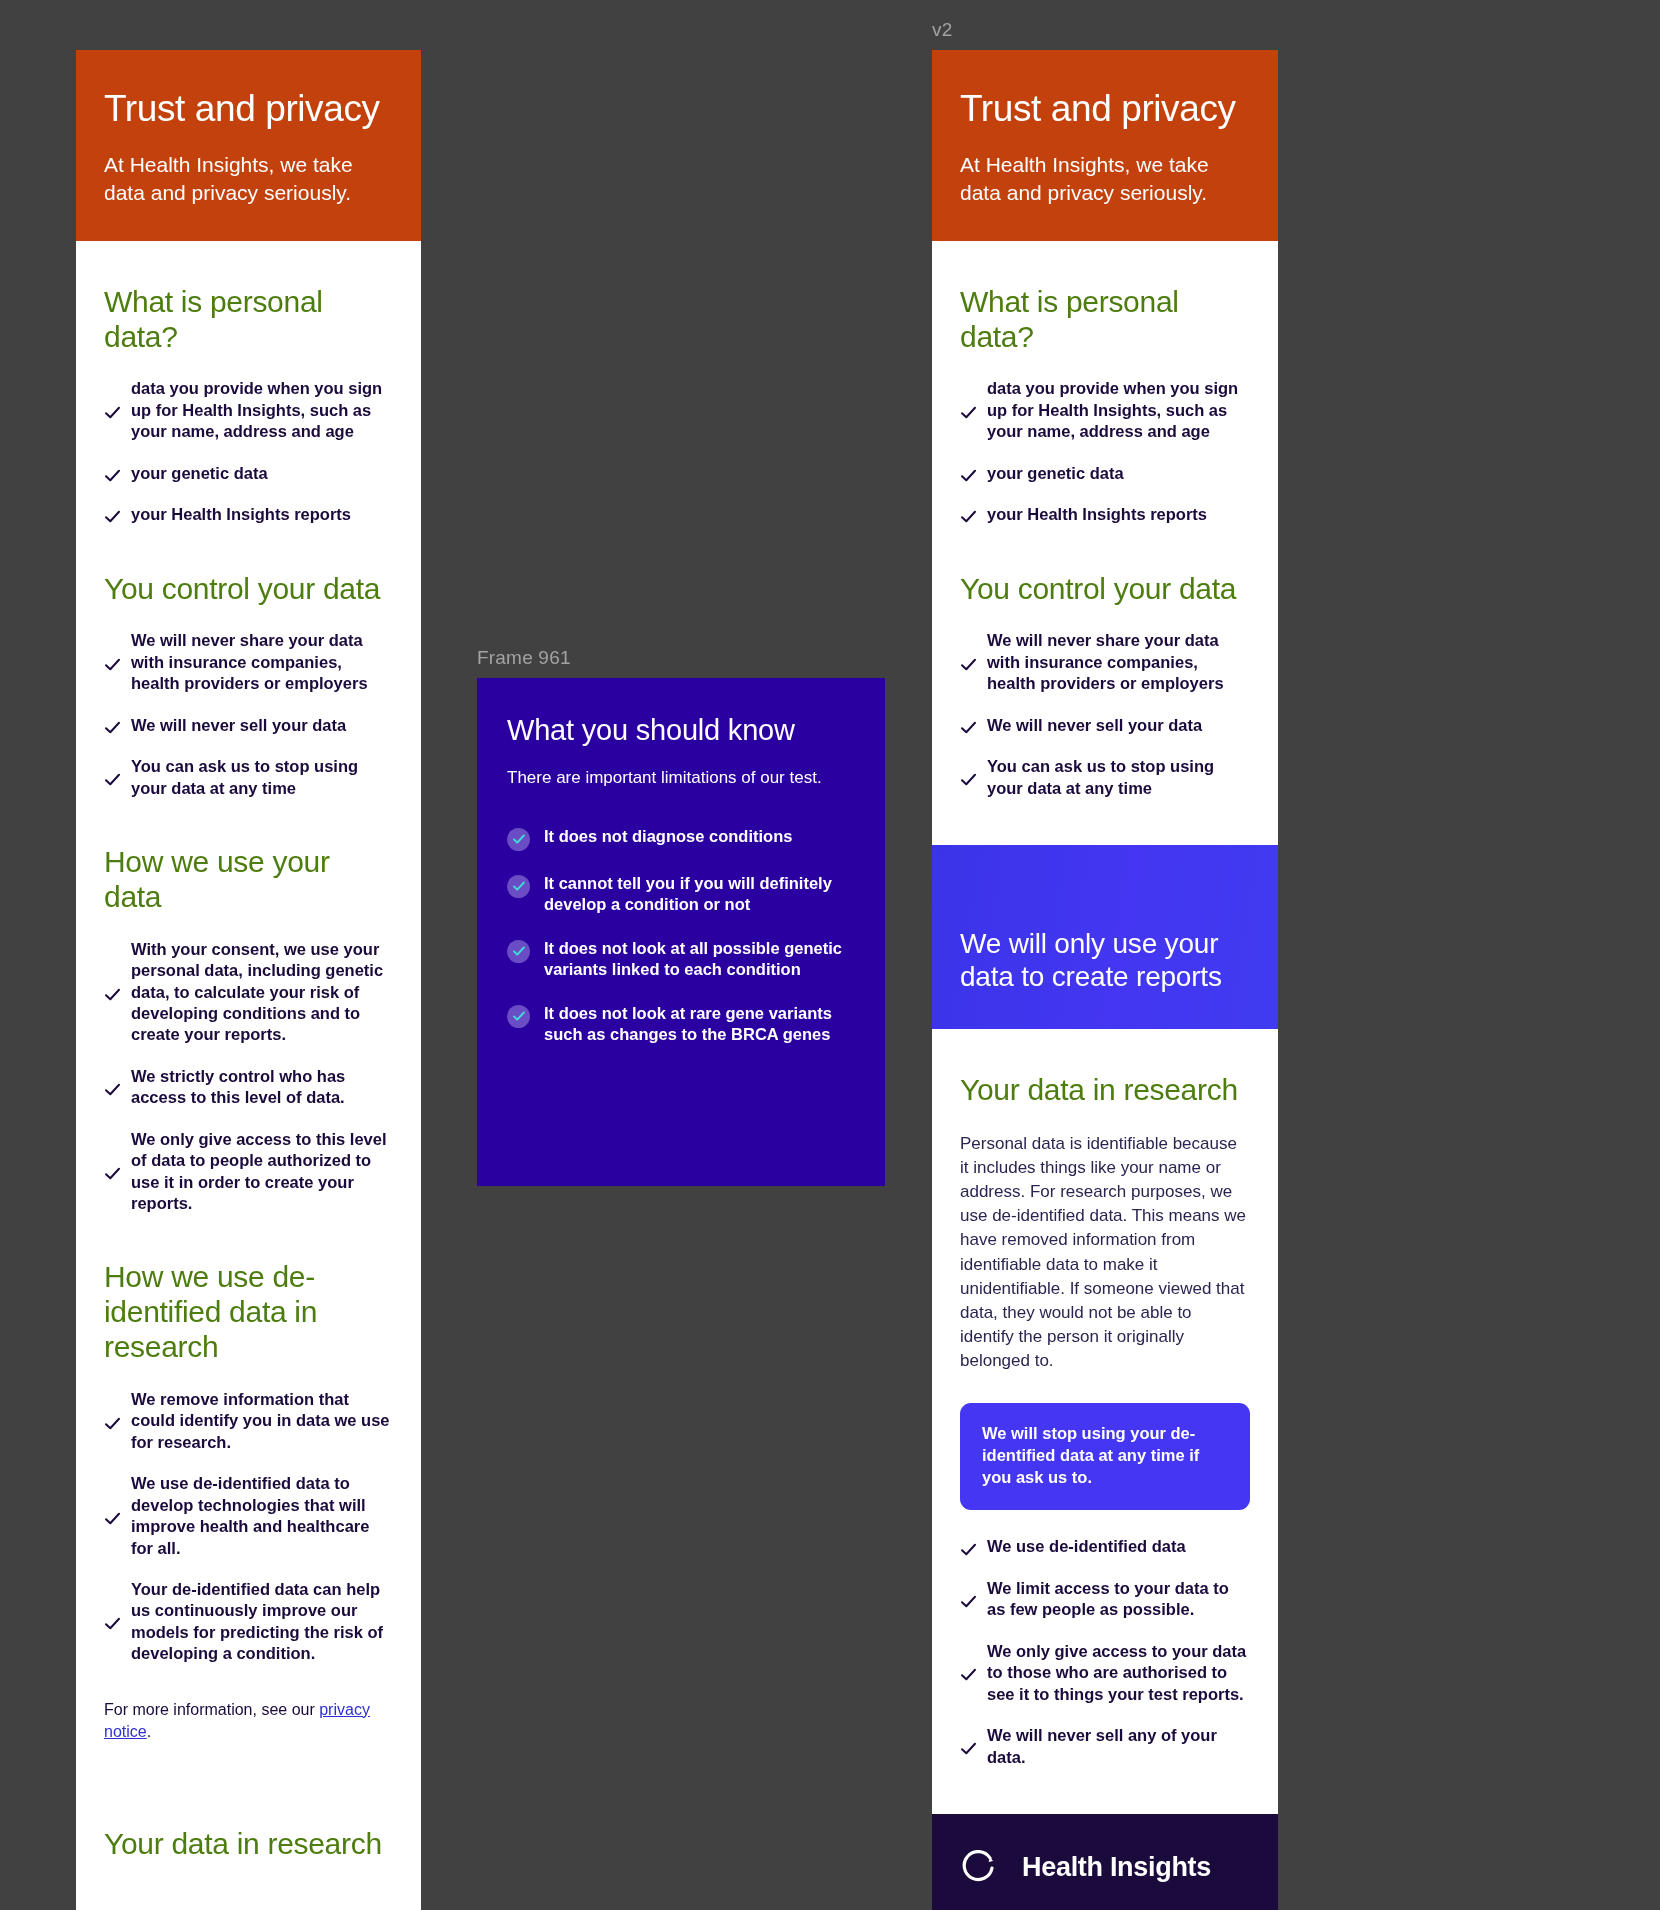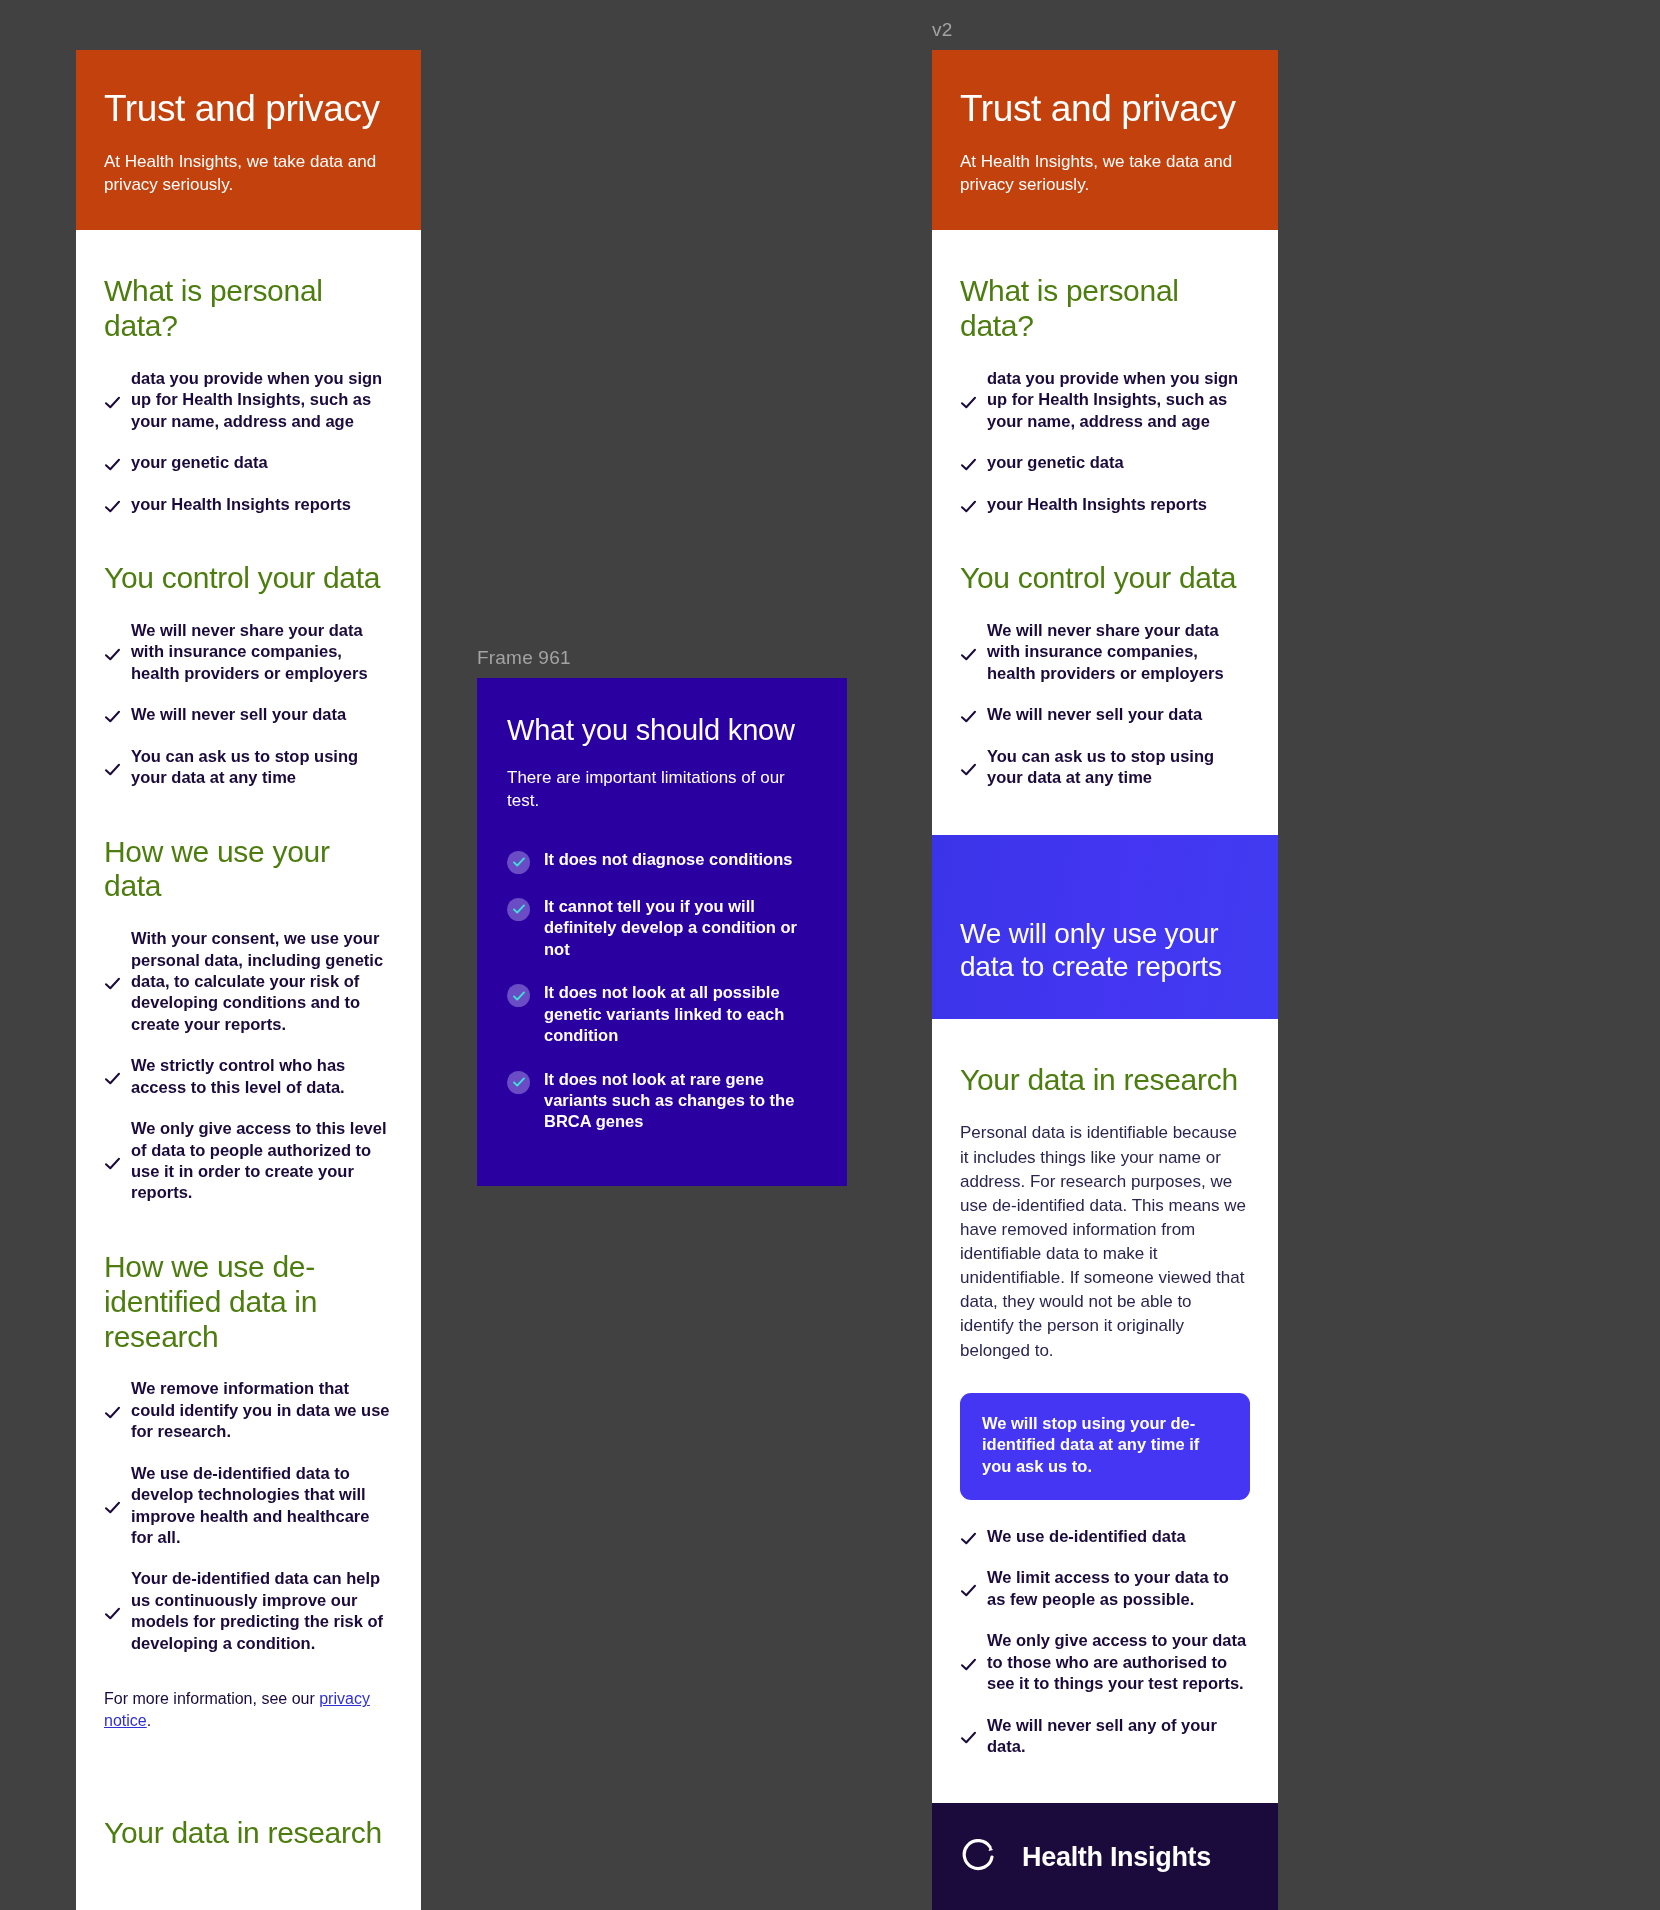"At Health Insights, we take" .hero p { font-size: 17px -> 21px }
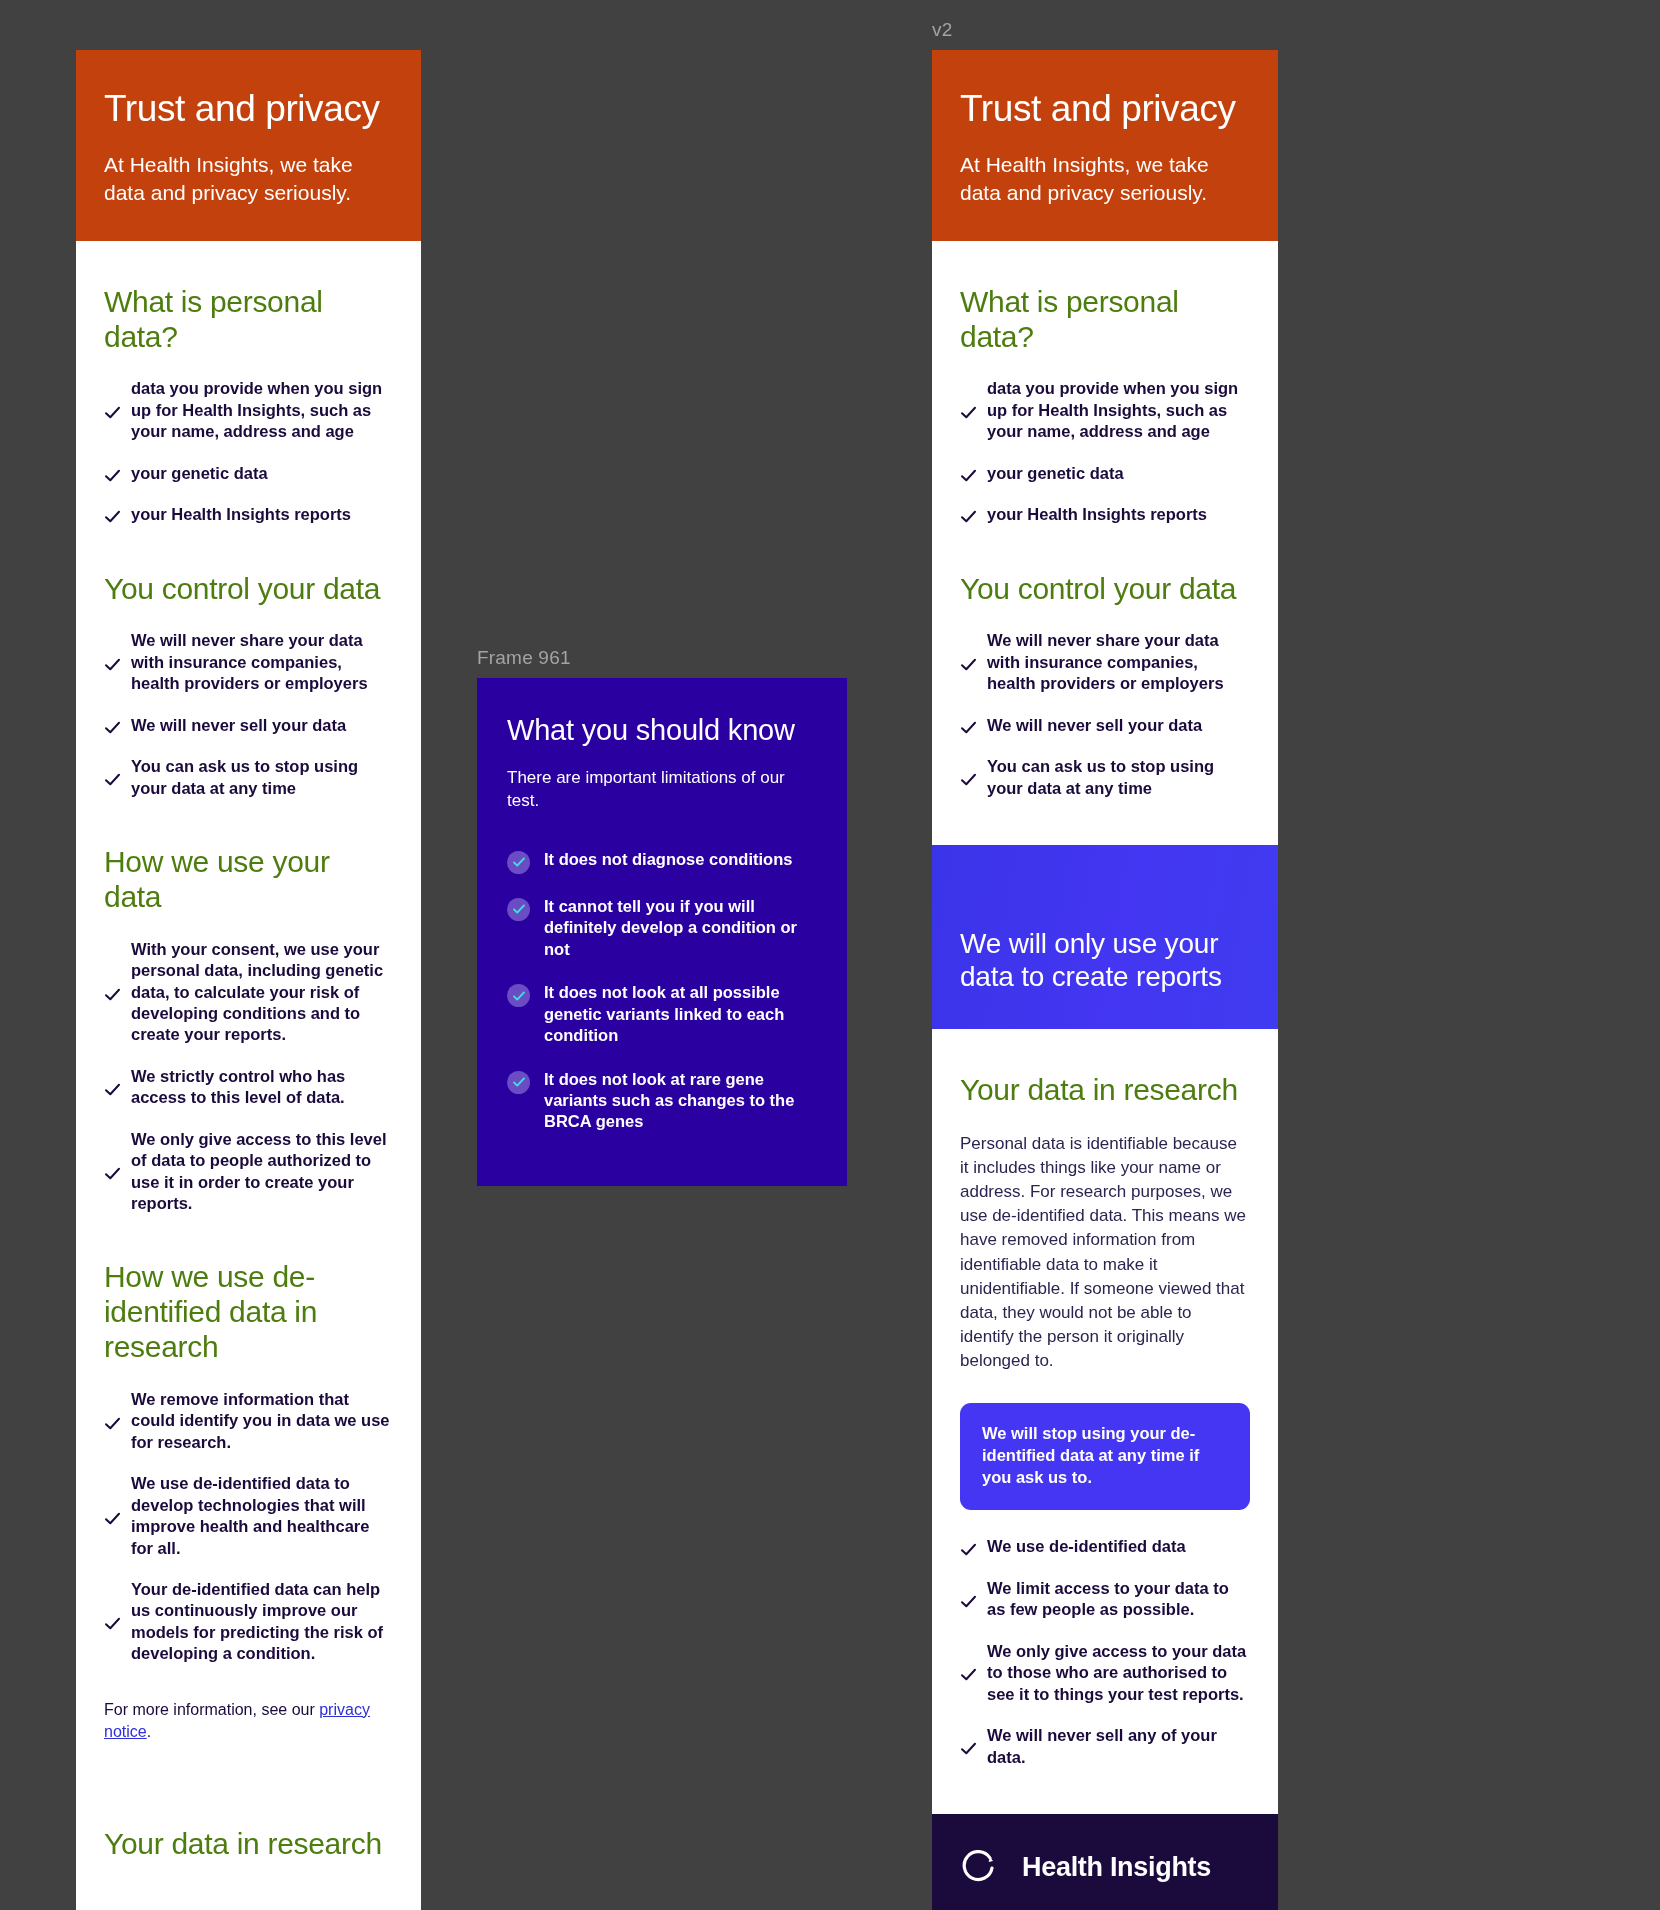"What you should know" div.frame { width: 370px -> 408px }
